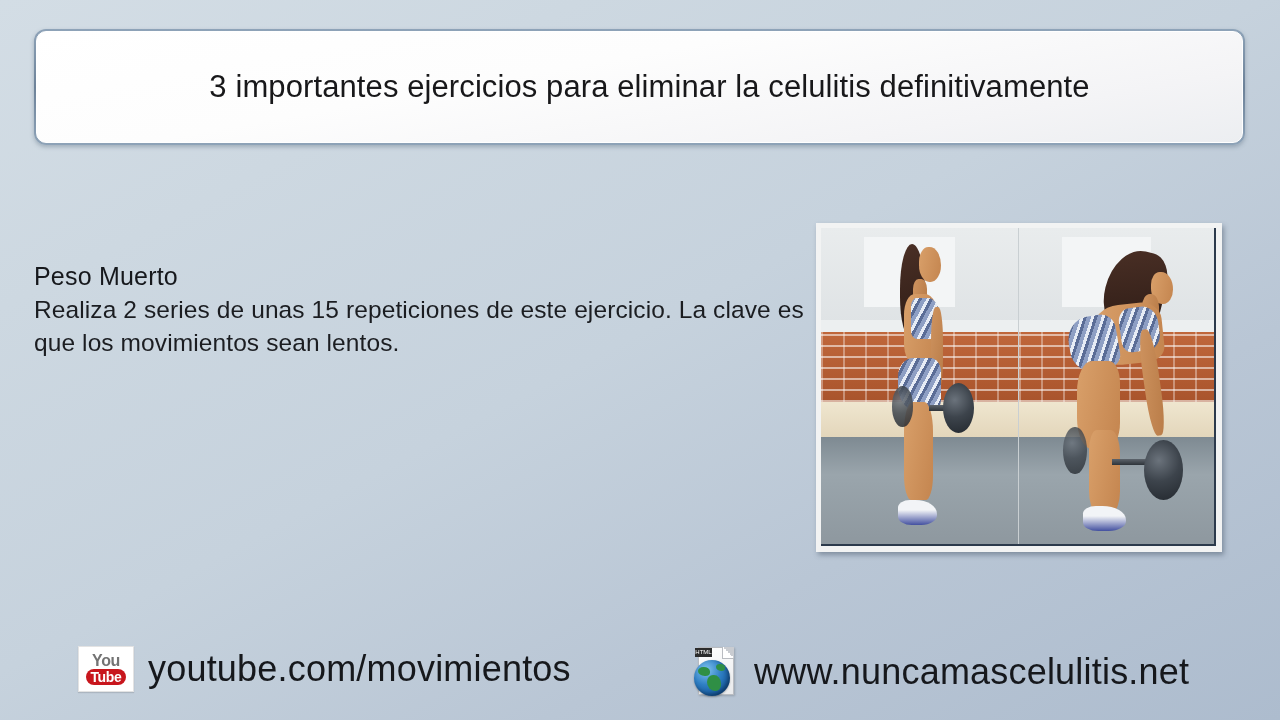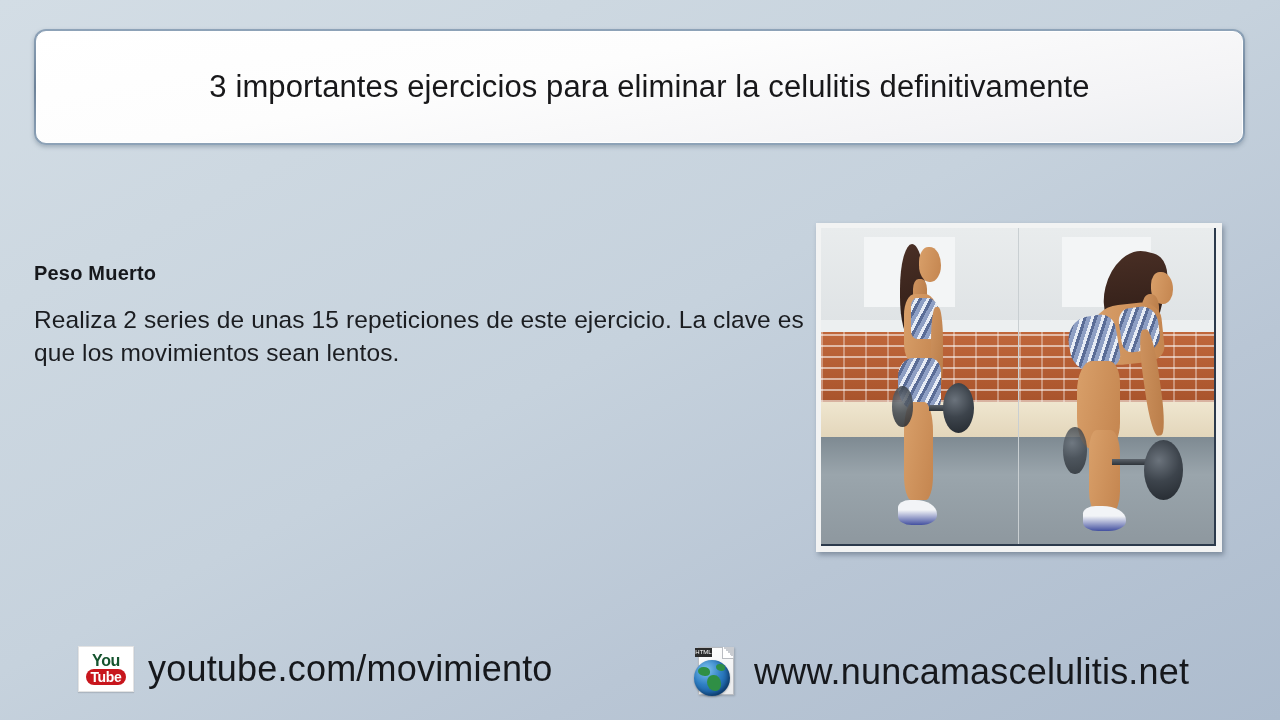"Peso Muerto" .section-heading { font-size: 20px -> 25px; font-weight: bold -> normal; margin-bottom: 19px -> 3px }
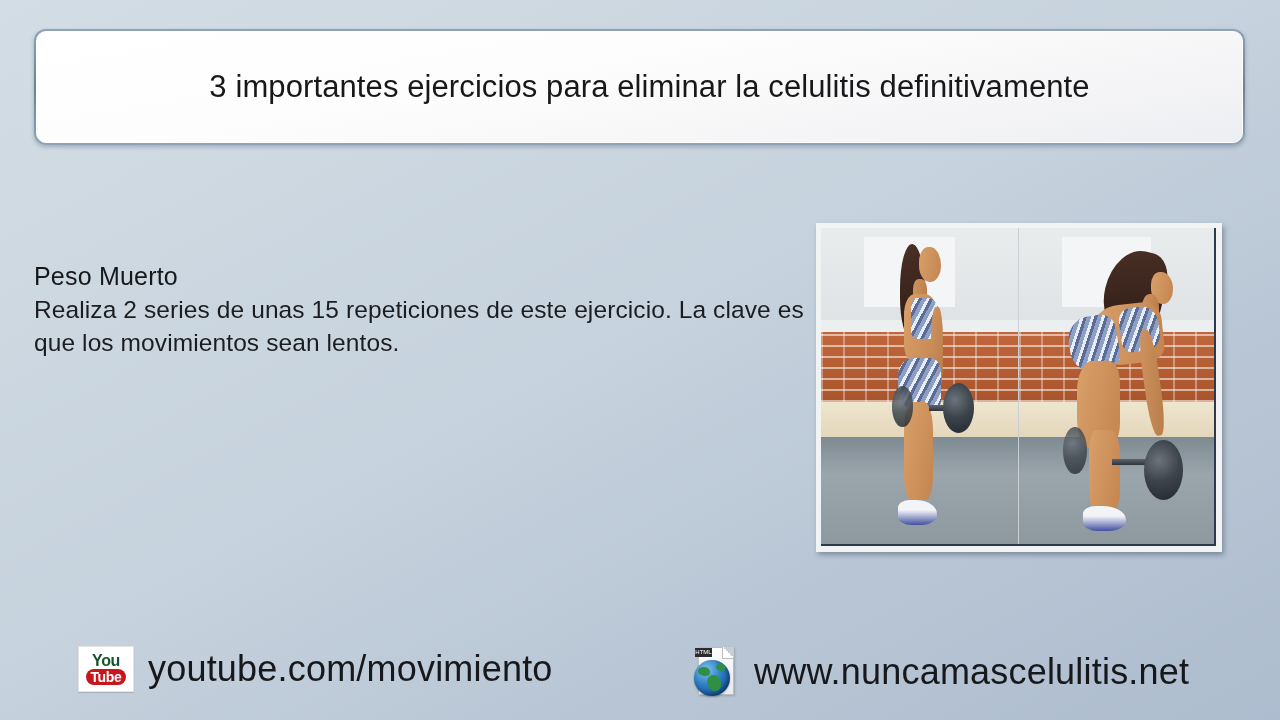"You" .yt-you { color: #14532d -> #737373 }
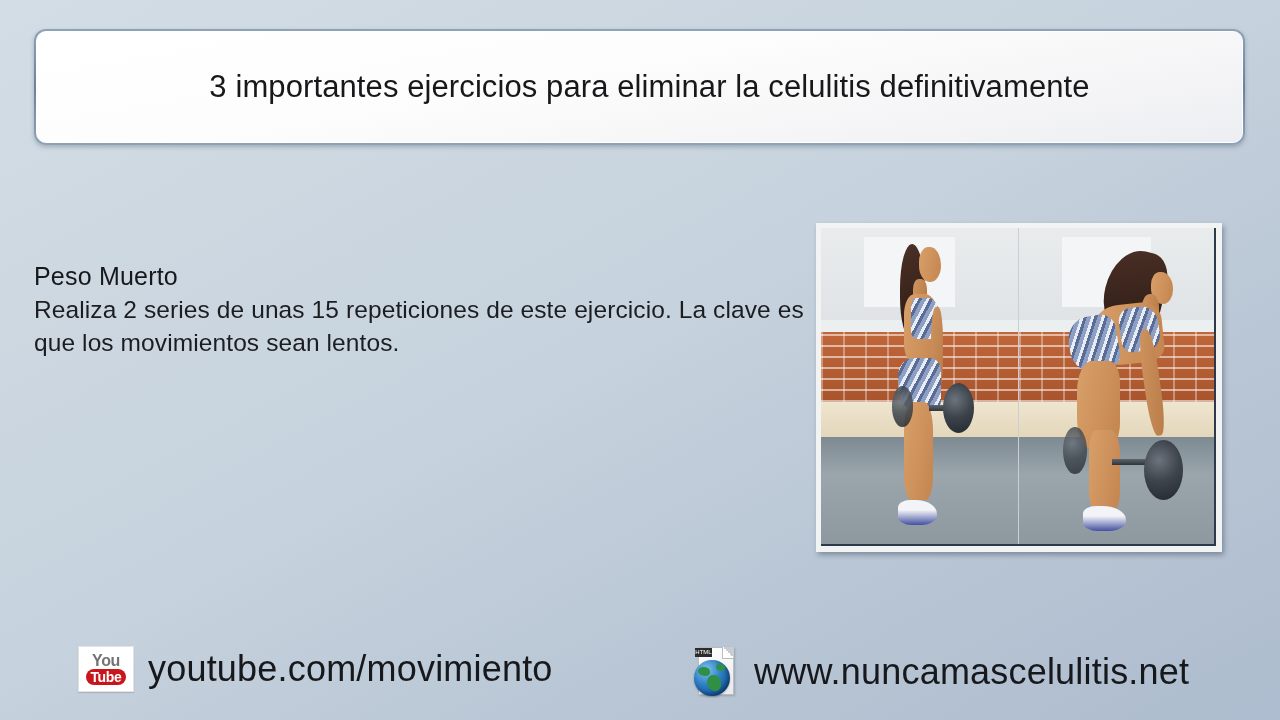"youtube.com/movimiento" span.footer-text { text: youtube.com/movimiento -> youtube.com/movimientos }
